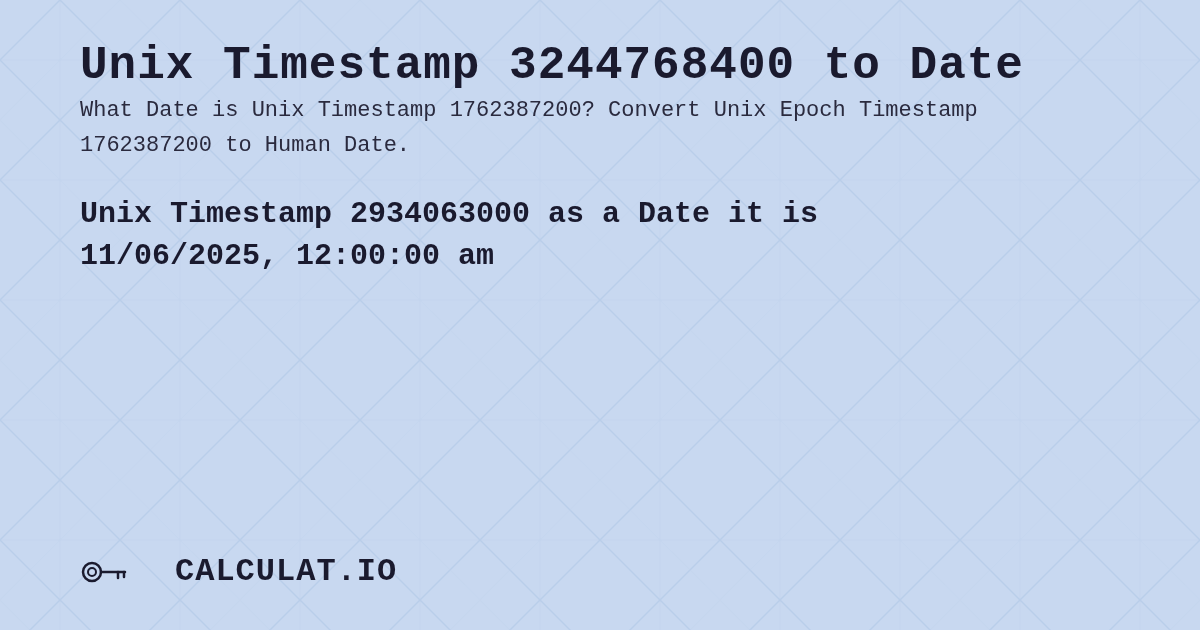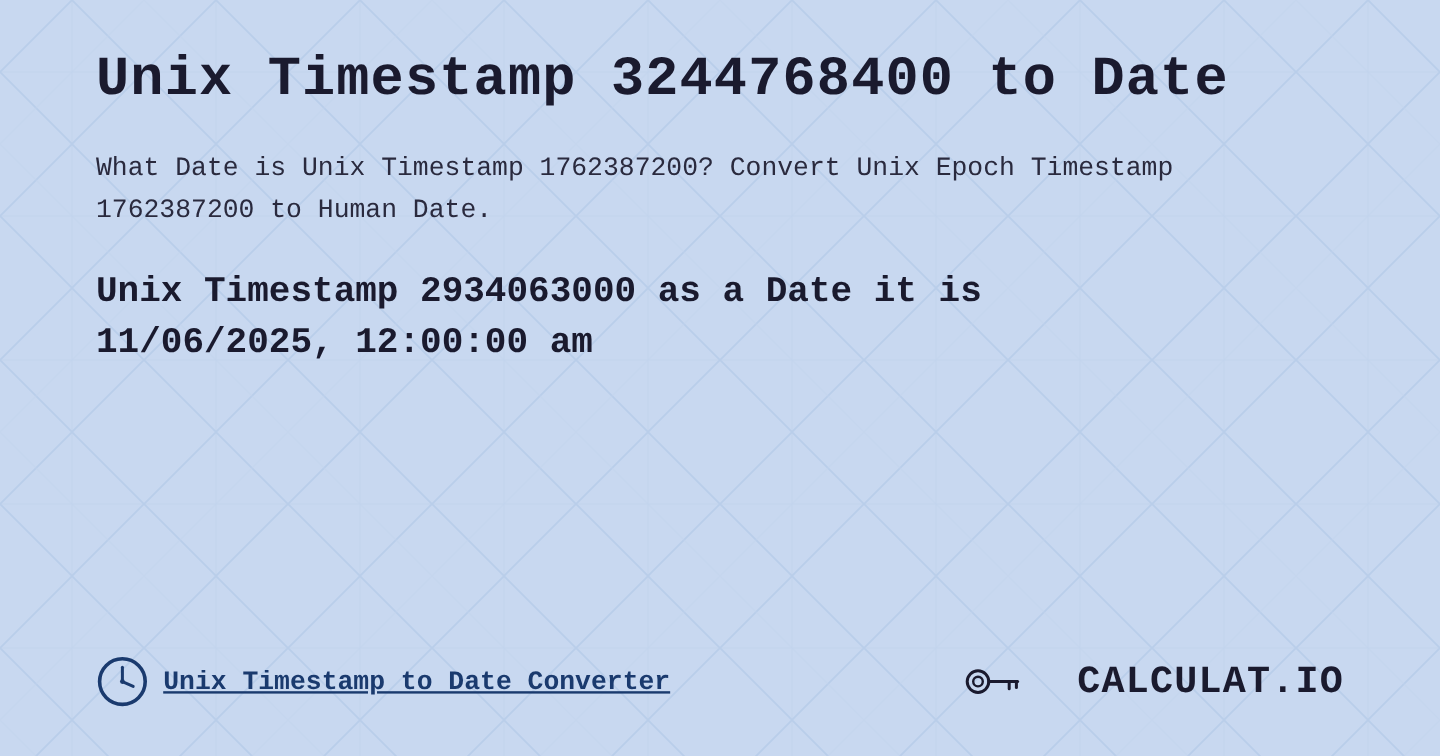"What Date is Unix Timestamp" .description { margin-top: 30px -> none }
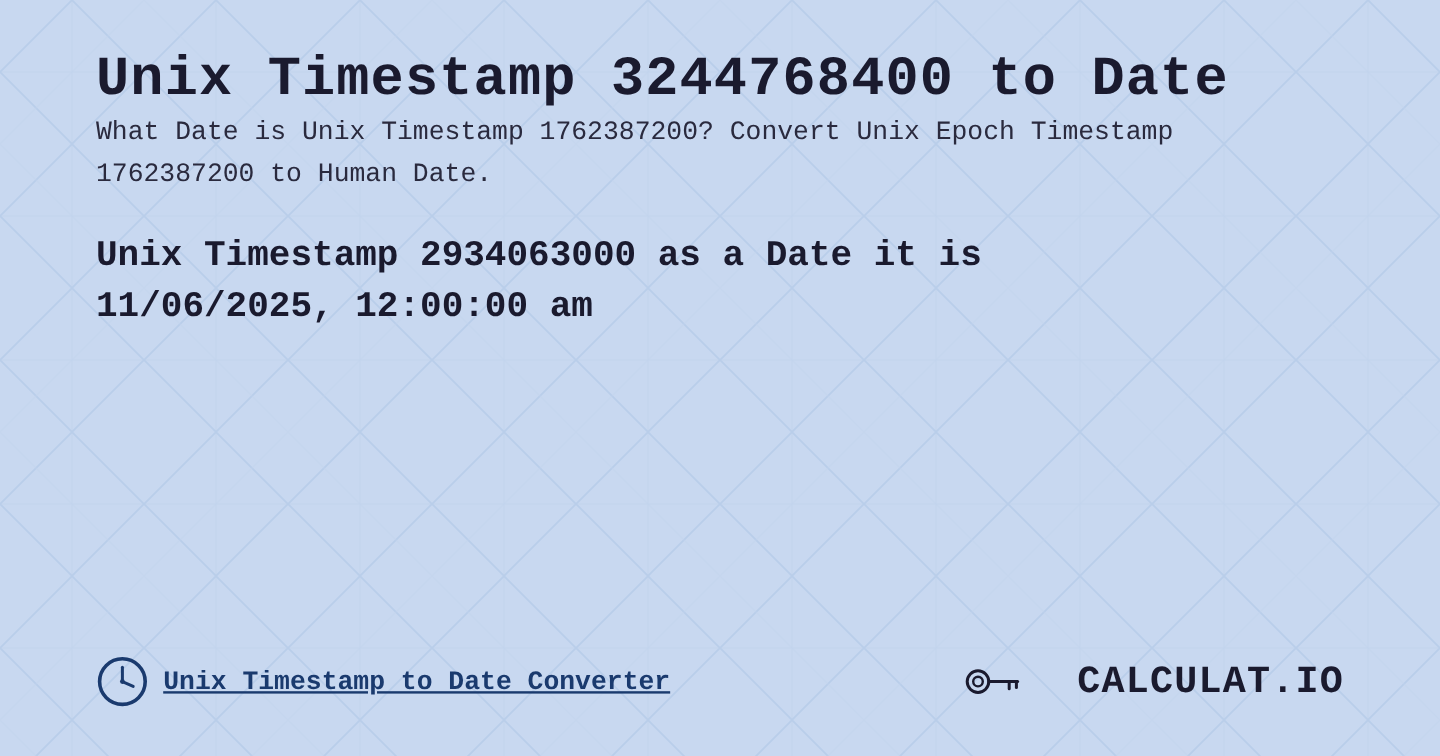"Unix Timestamp to Date Converter" div.footer-left { html: <div> <svg> <circle></circle> <line></line> <line></line> <circle></circle> </svg> <span>Unix Timestamp to Date Converter</span> </div> -> none }
